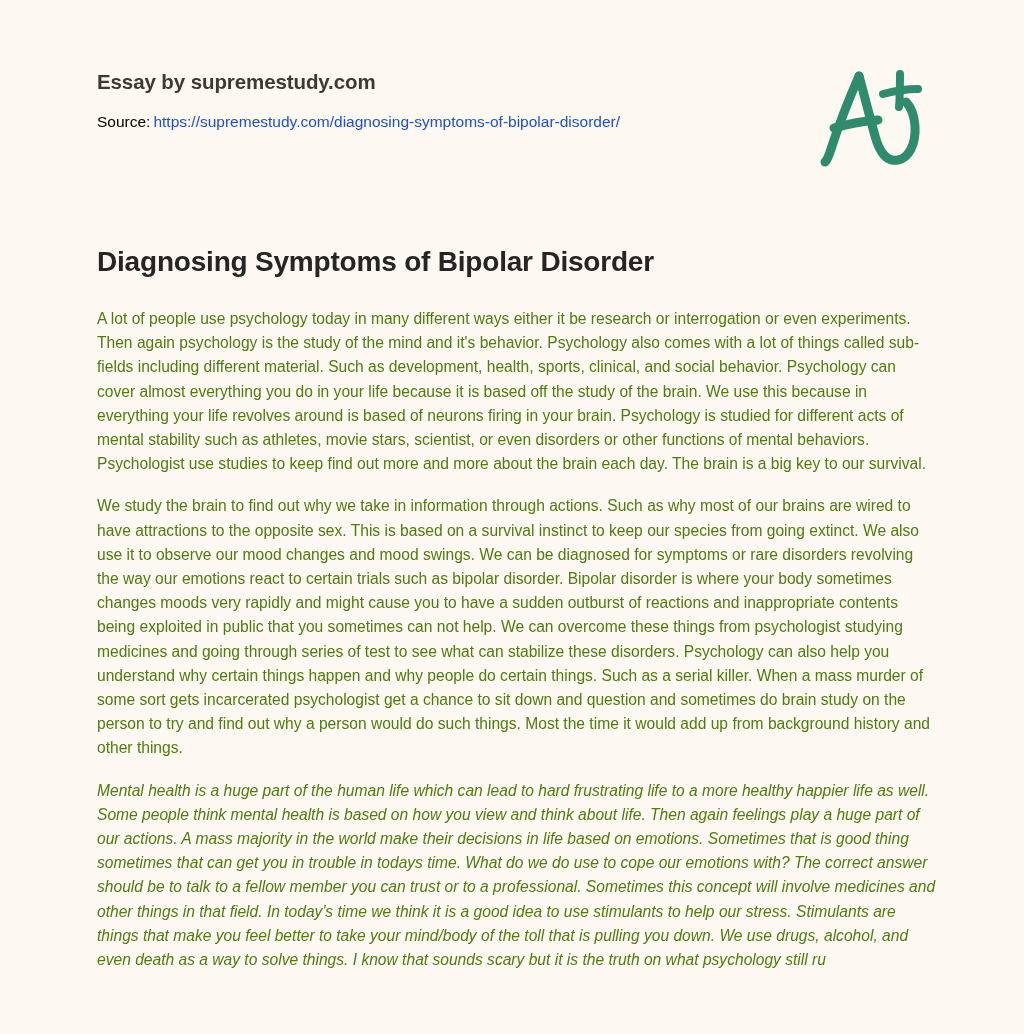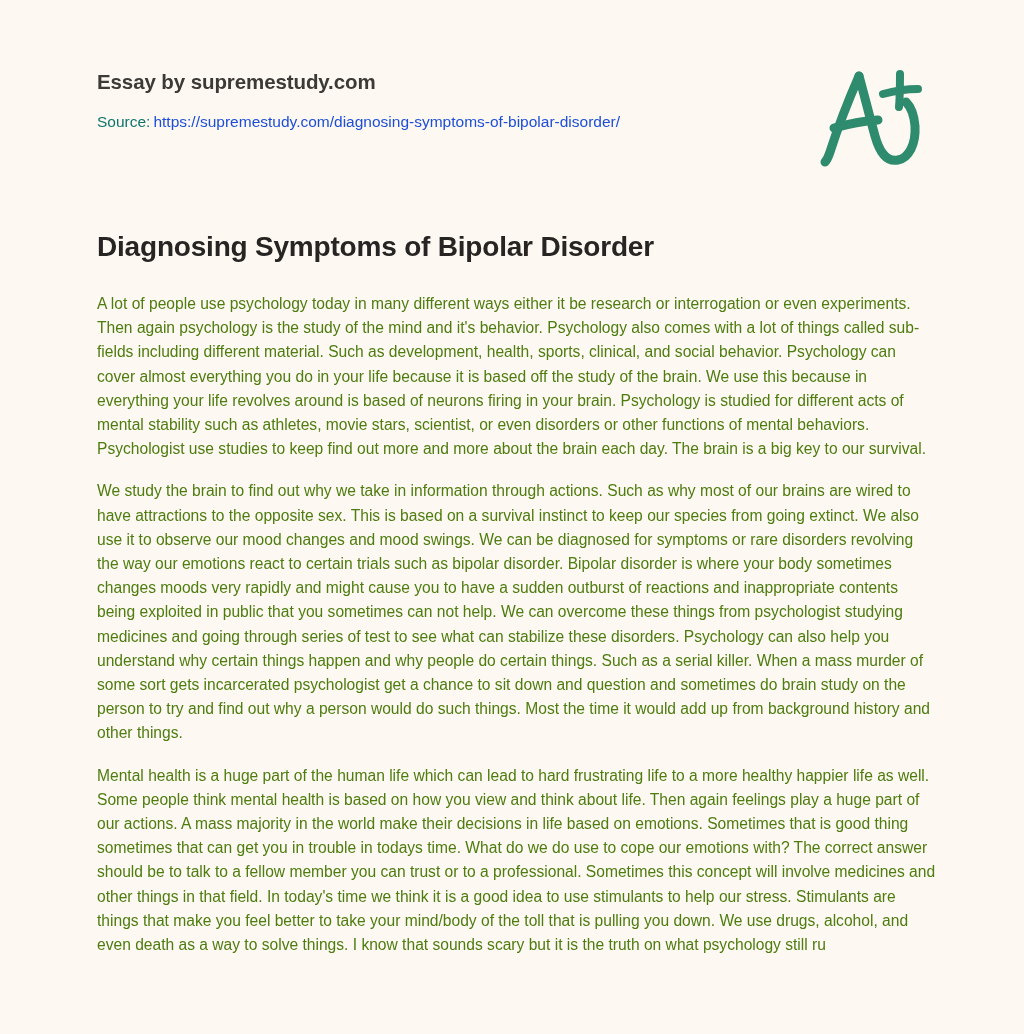"Source:" .source-label { color: #0f766e -> #000000 }
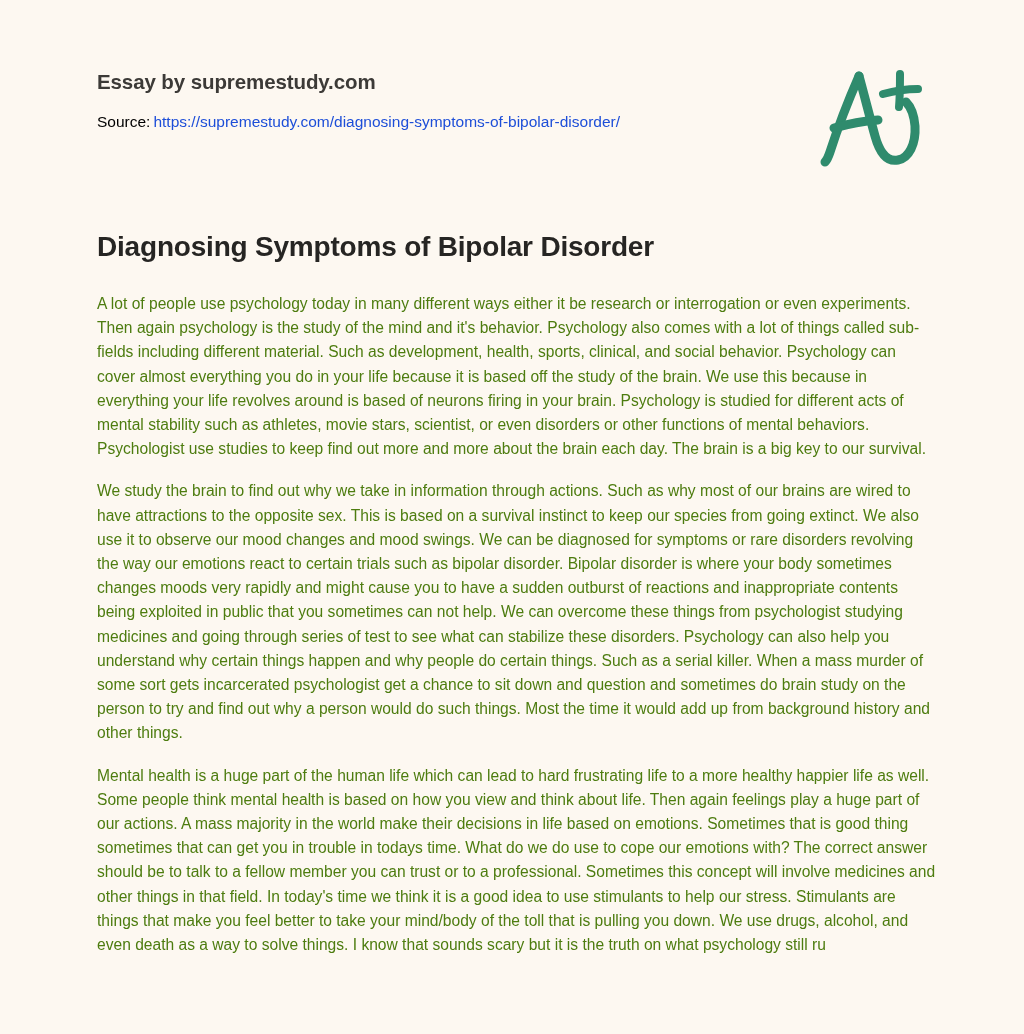"Diagnosing Symptoms of Bipolar Disorder" .article { top: 228px -> 243px }
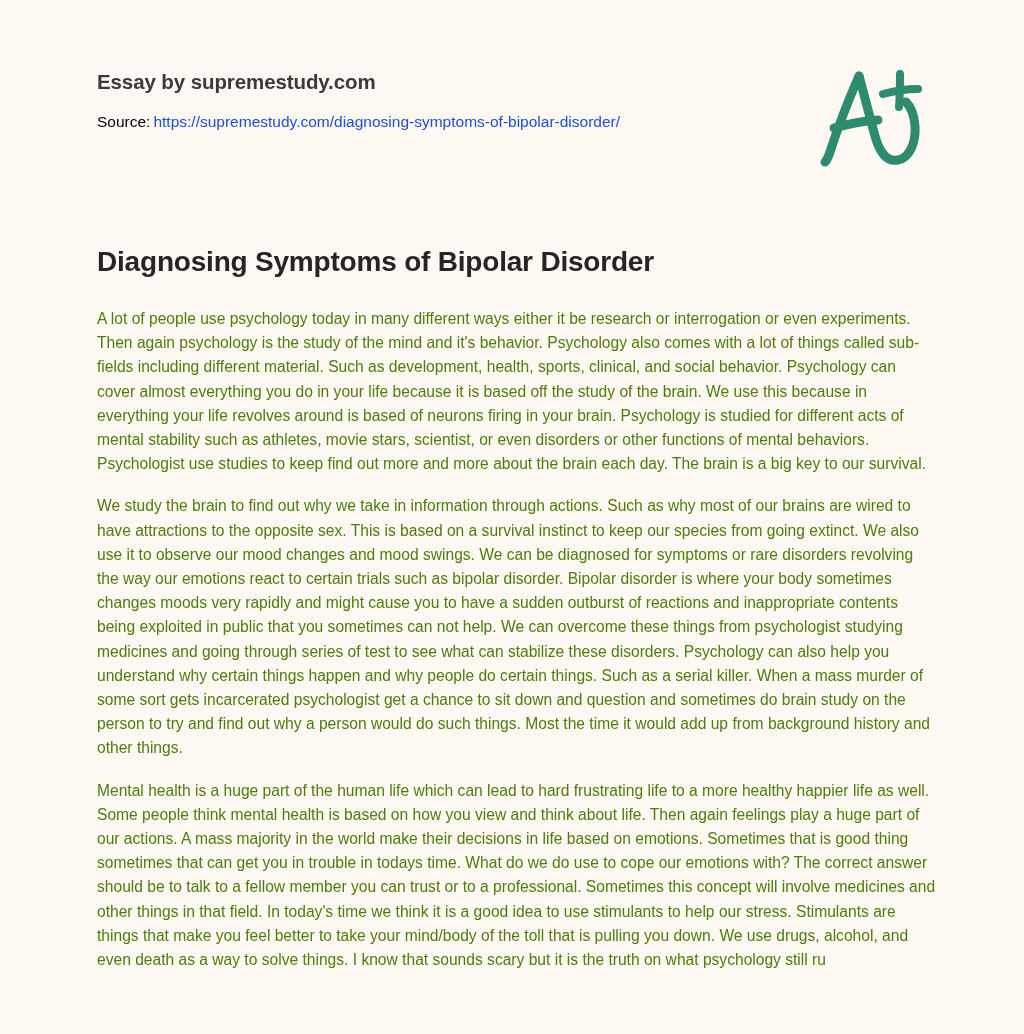"Mental health is a huge" .body-copy p:last-child { font-style: none -> italic }
